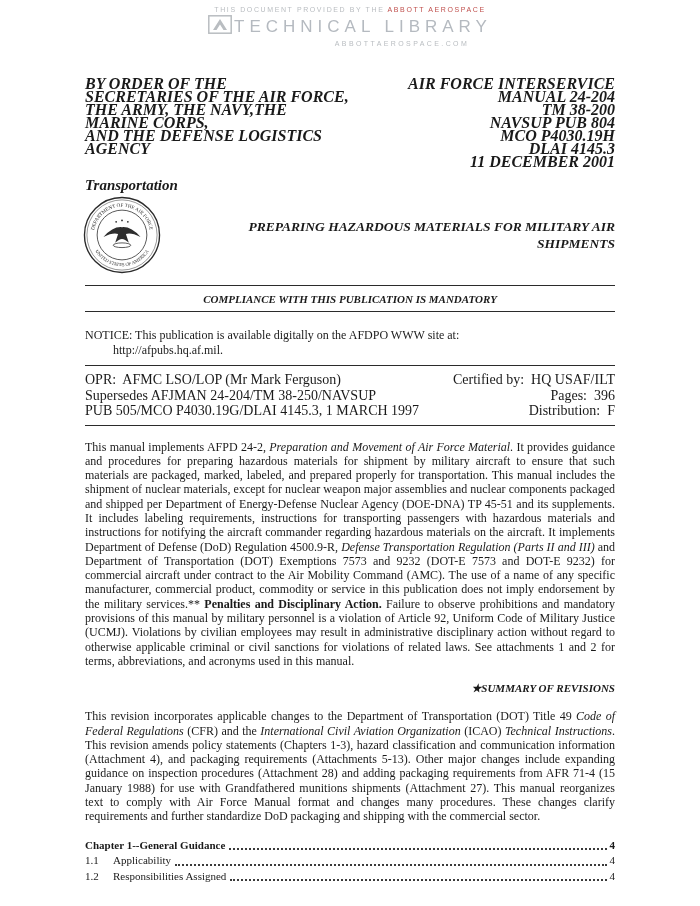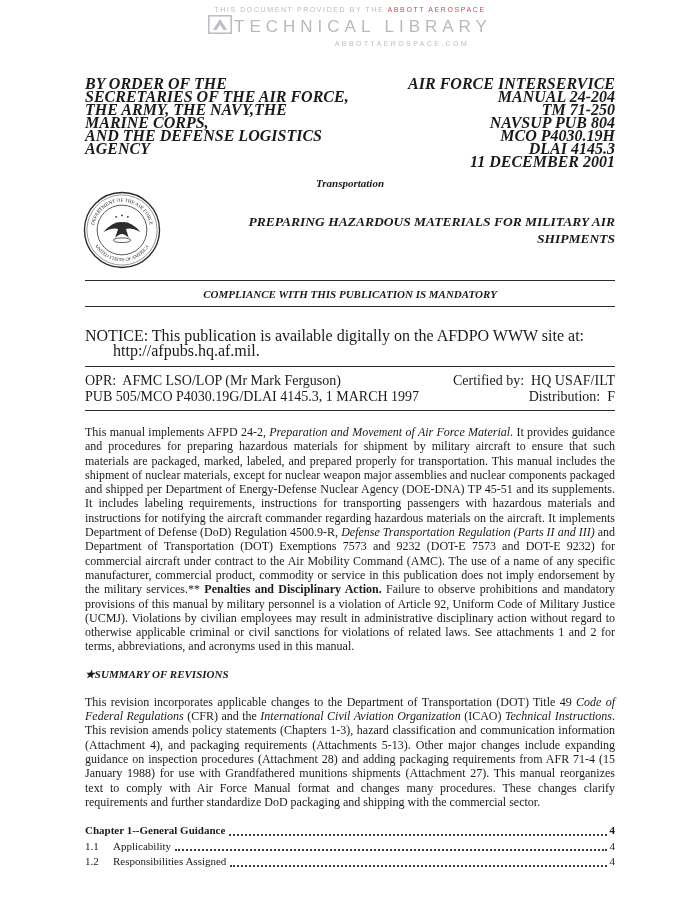"TM 71-250" div { text: 71-250 -> 38-200 }
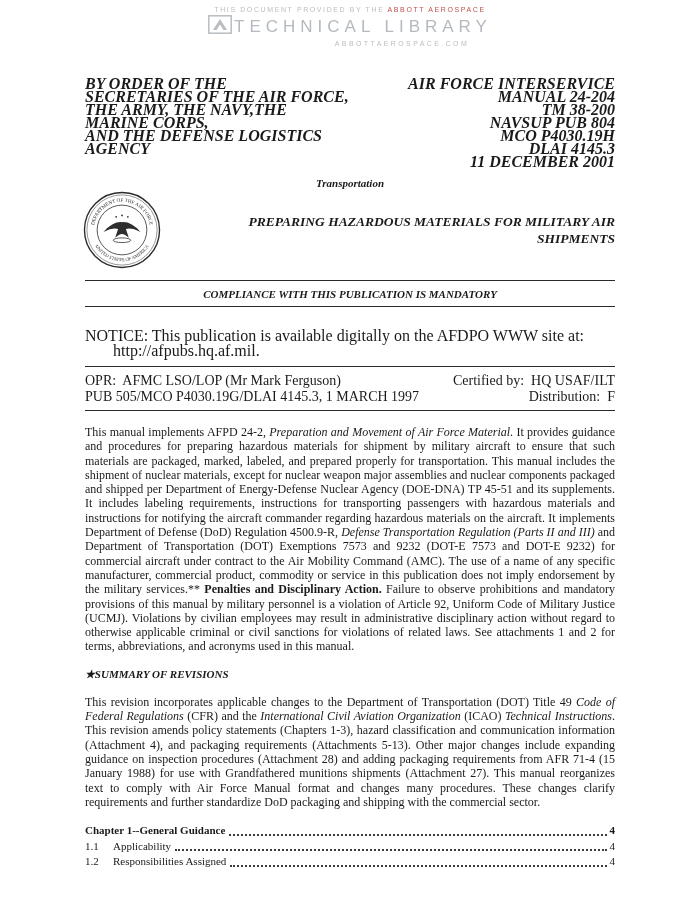"Transportation" .category { font-size: 11px -> 15px; text-align: center -> left }
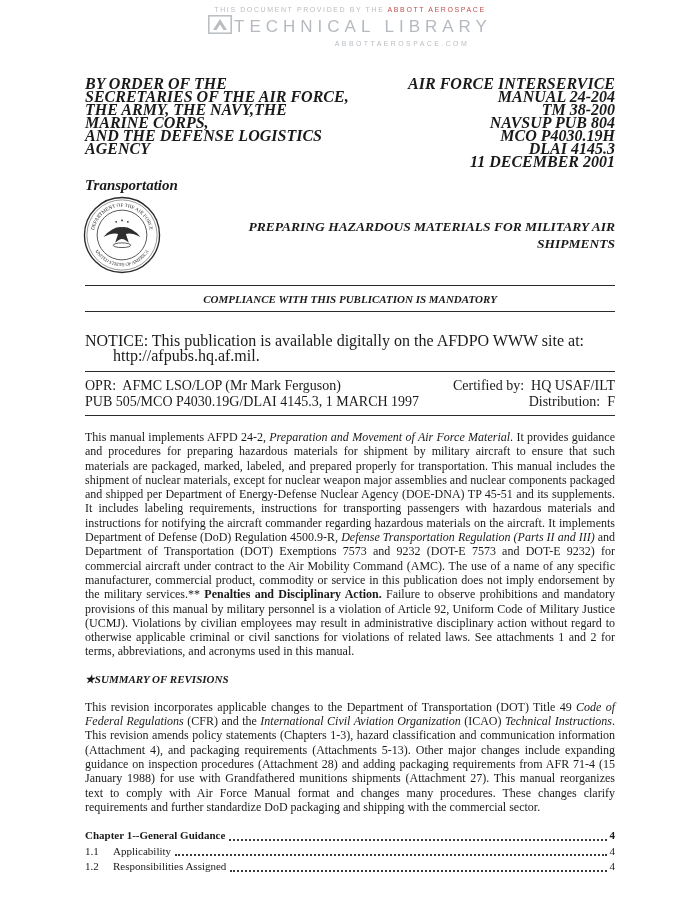"NOTICE: This publication is available" .notice { font-size: 16px -> 12px; margin-top: 22px -> 16px }
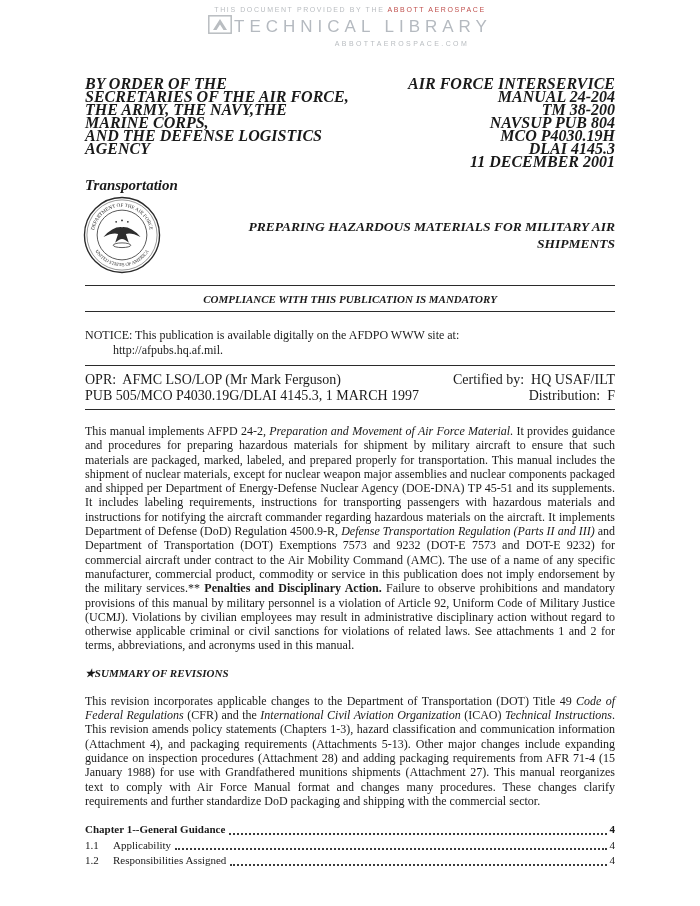"Supersedes AFJMAN 24-204/TM" div.opr-row { html: none -> <div> <span>Supersedes AFJMAN 24-204/TM 38-250/NAVSUP</span> <span>Pages: 396</span> </div> }
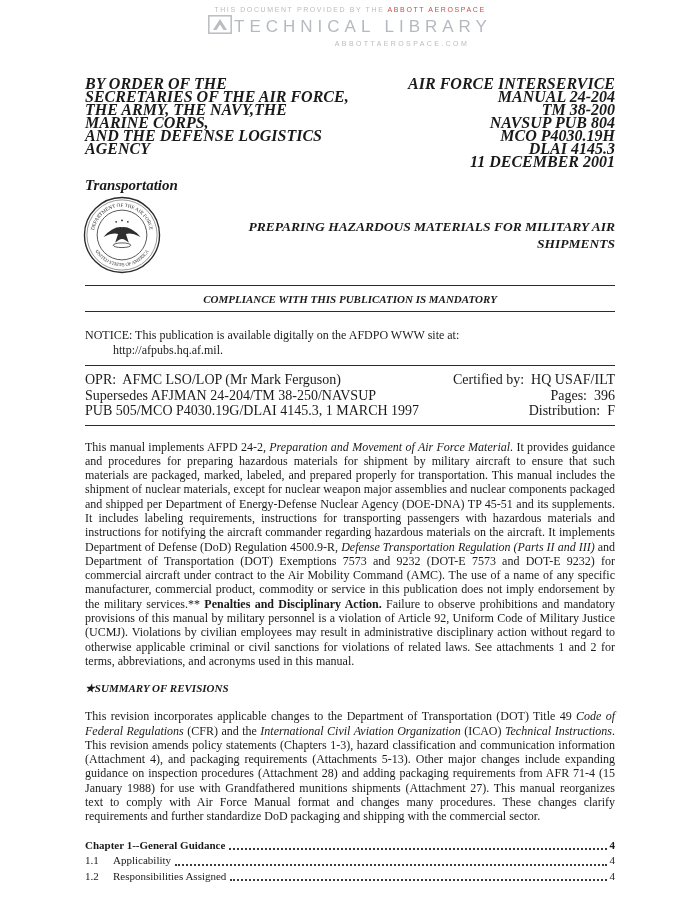"★SUMMARY OF REVISIONS" .summary-head { text-align: none -> right }
